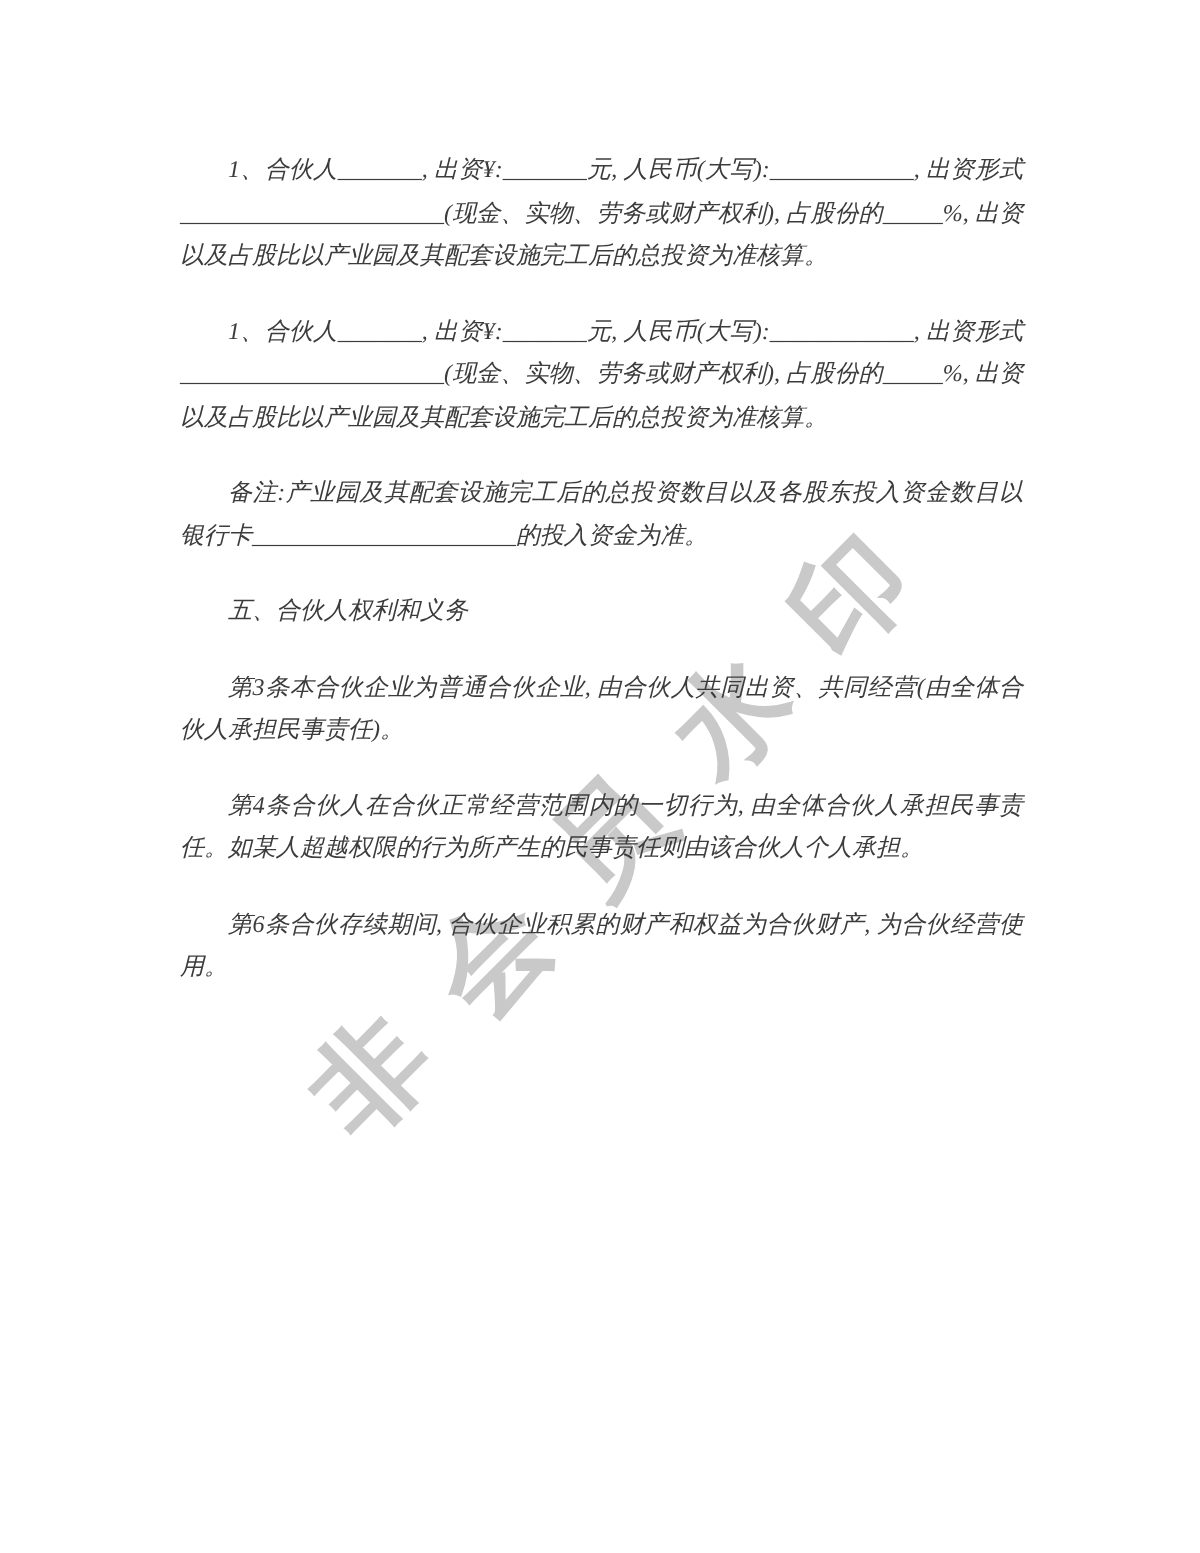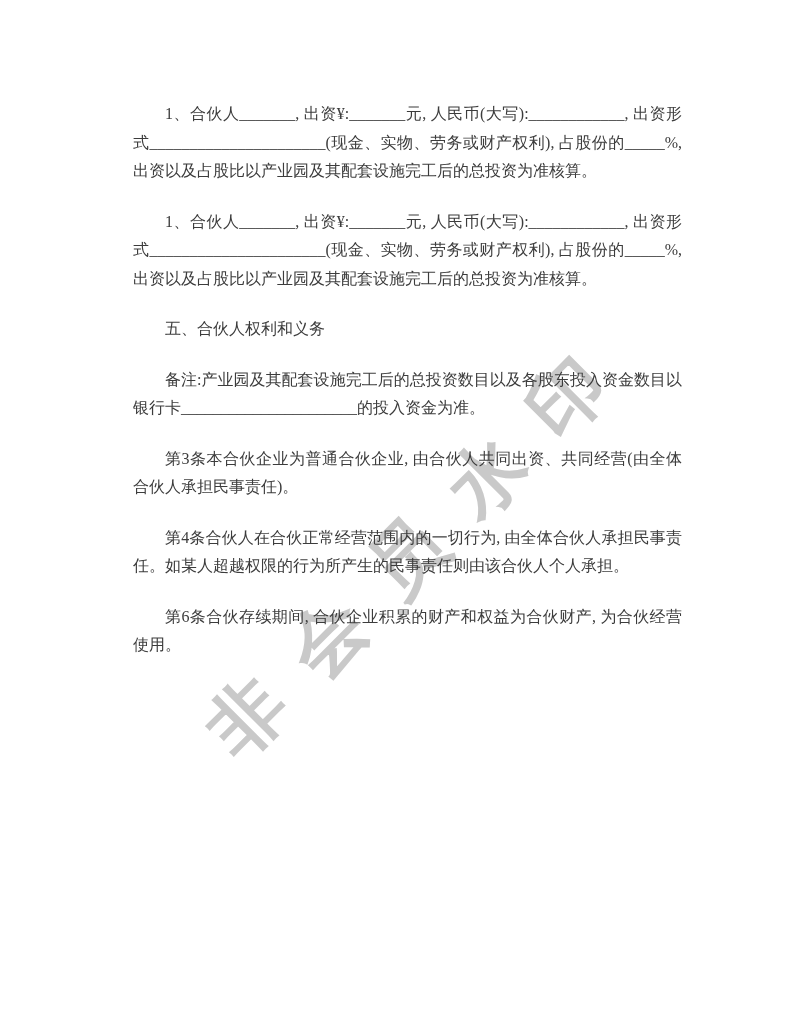"1、合伙人_______, 出资¥:_______元," .para { font-style: none -> italic; margin: 0 0 22px 13px -> 0 0 22px 0 }
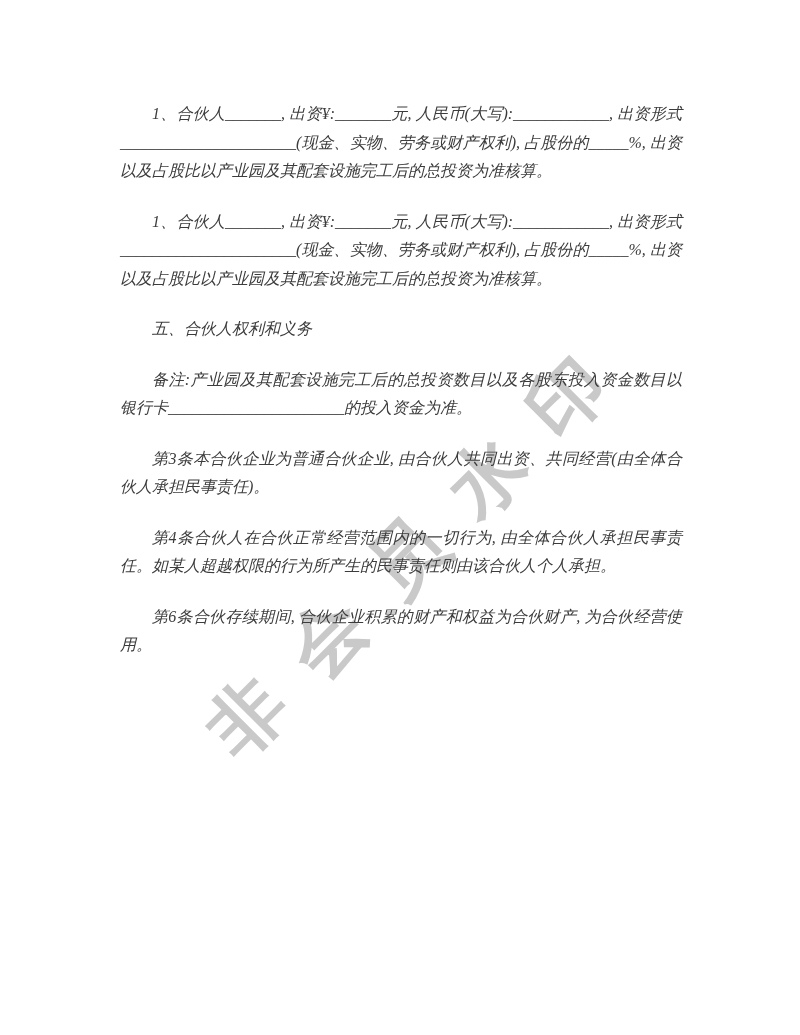"五、合伙人权利和义务" p.para { order: before "备注:产业园及其配套设施完工后的总投资数目以及各股东投入资金数目以银行卡____" -> after "备注:产业园及其配套设施完工后的总投资数目以及各股东投入资金数目以银行卡____" }
